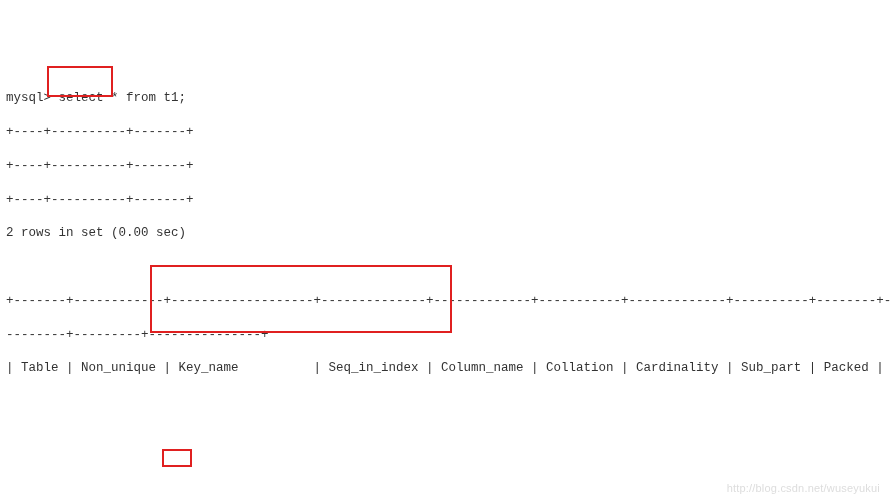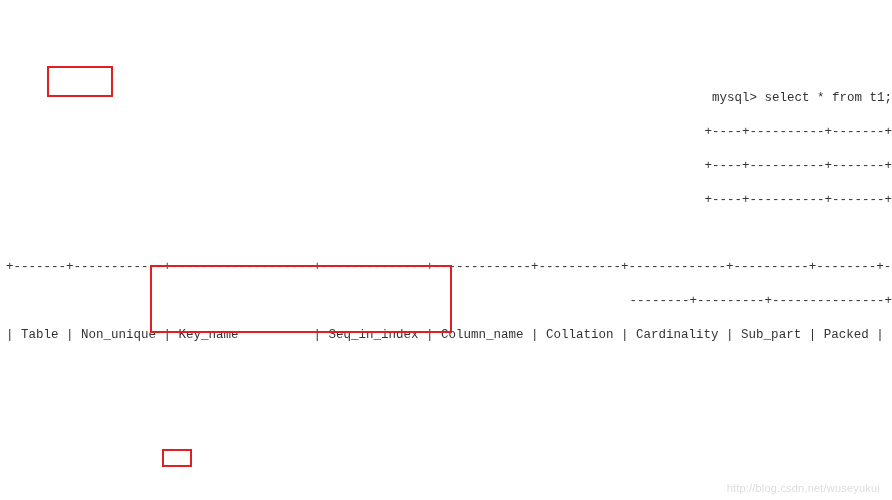"mysql> select * from t1;" .line { text-align: right -> none }
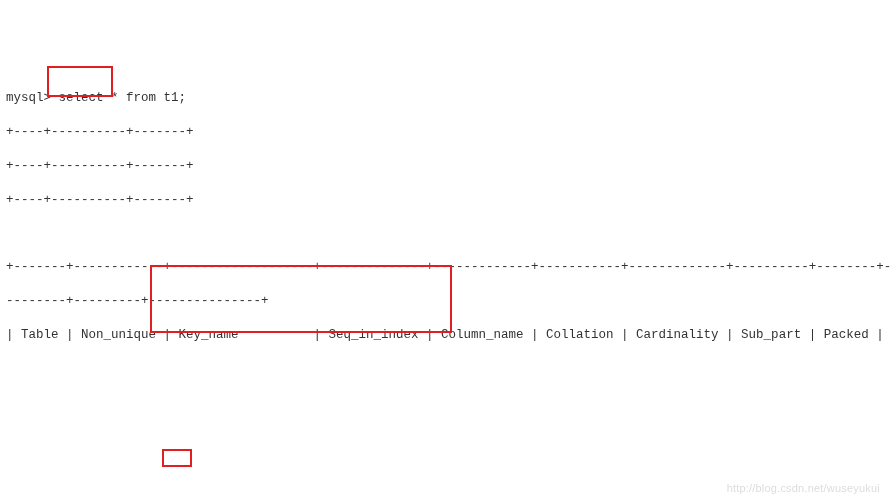"2 rows in set (0.00" div.line { html: none -> <div>2 rows in set (0.00 sec)</div> }
